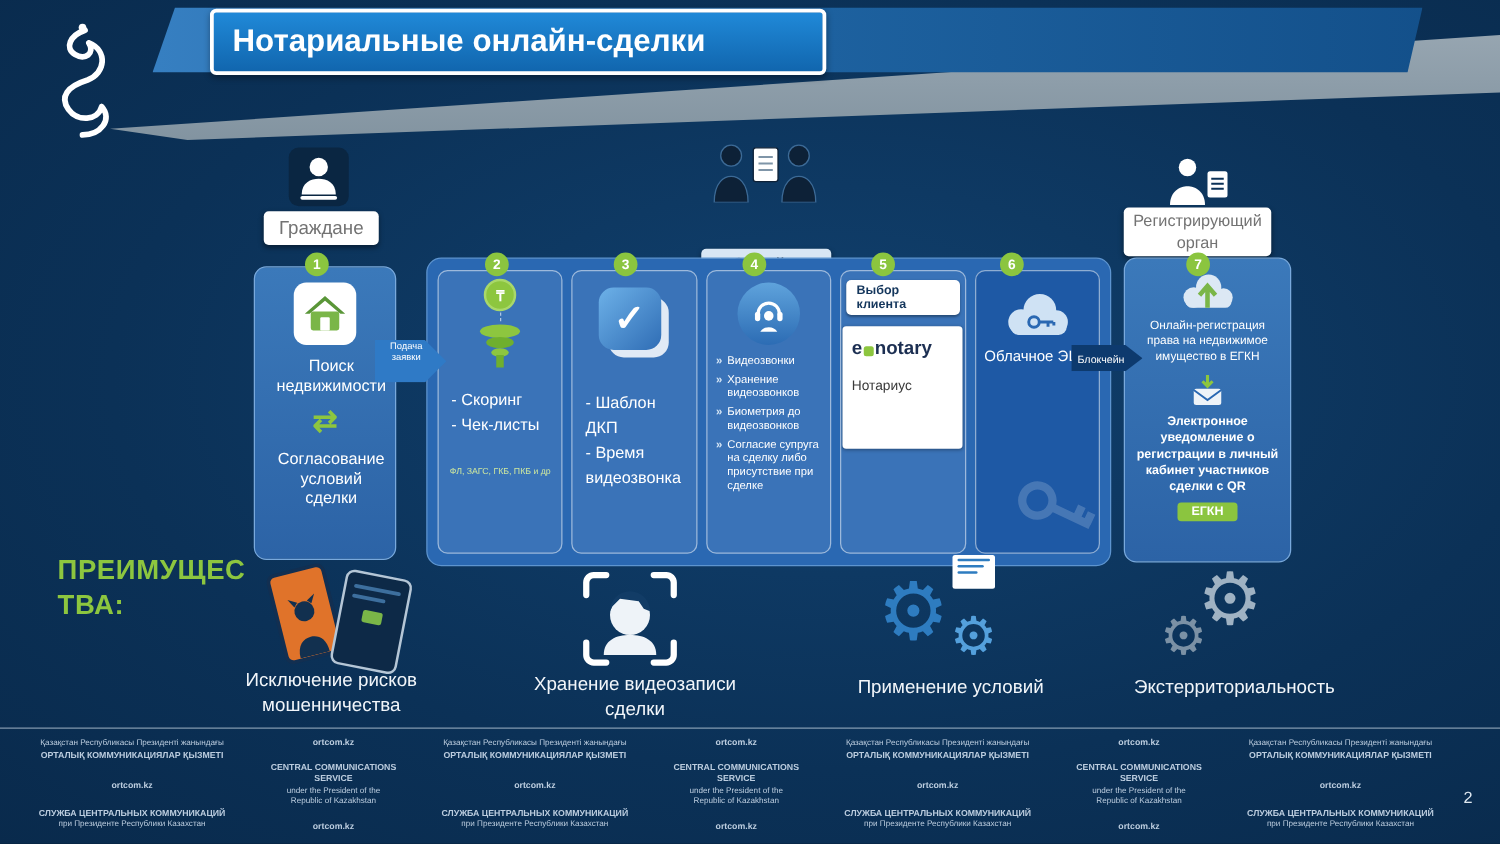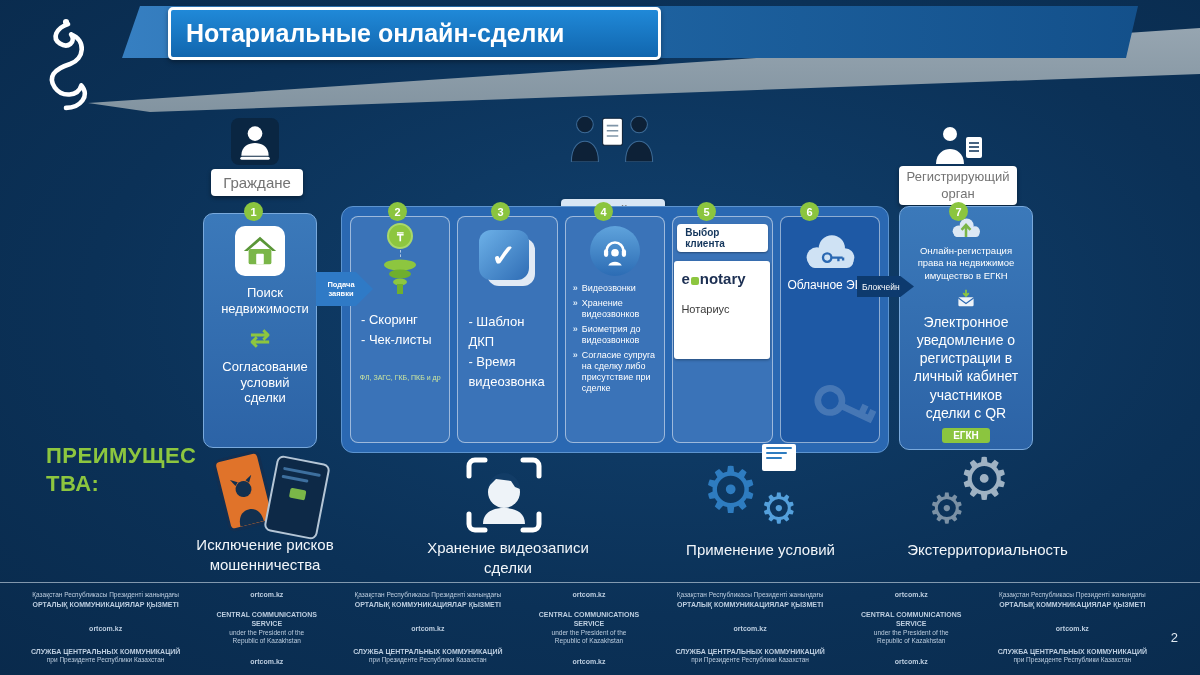"Подача заявки" .arrow-submit { align-items: center -> none; font-weight: bold -> none; left: 316px -> 300px }
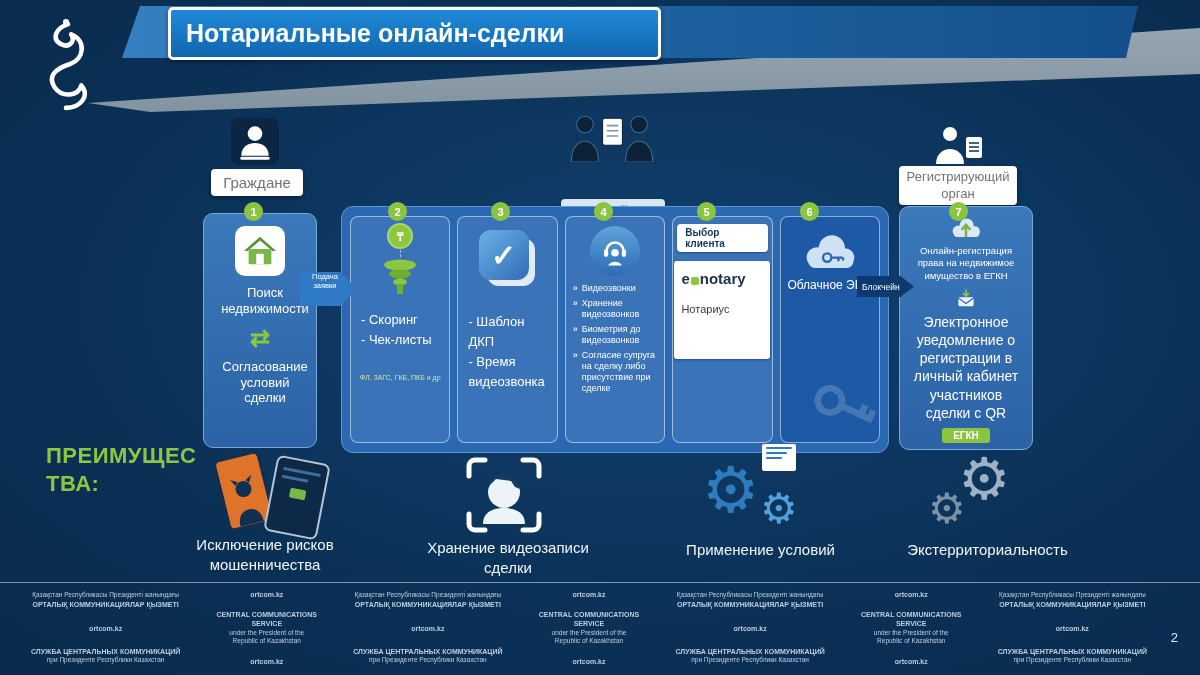"Электронное уведомление о регистрации в" .c7t2 { font-size: 14px -> 10px; font-weight: none -> bold }
